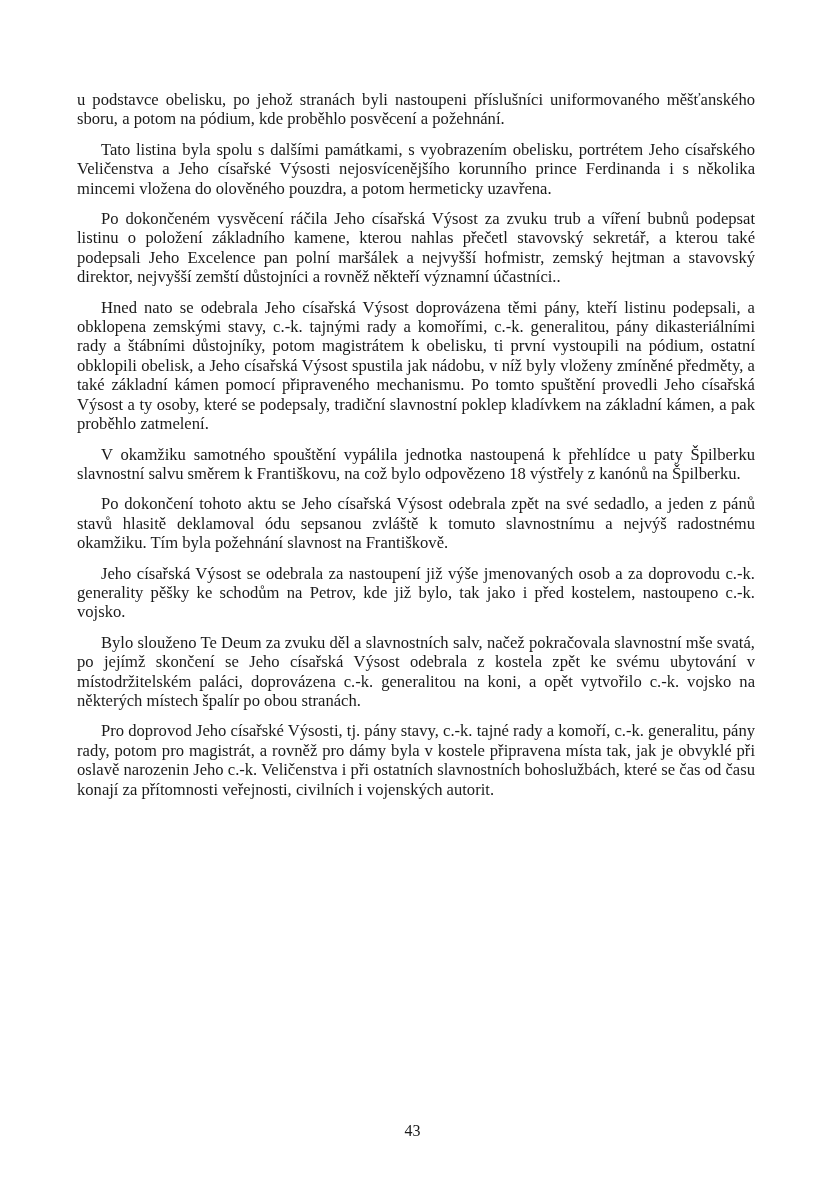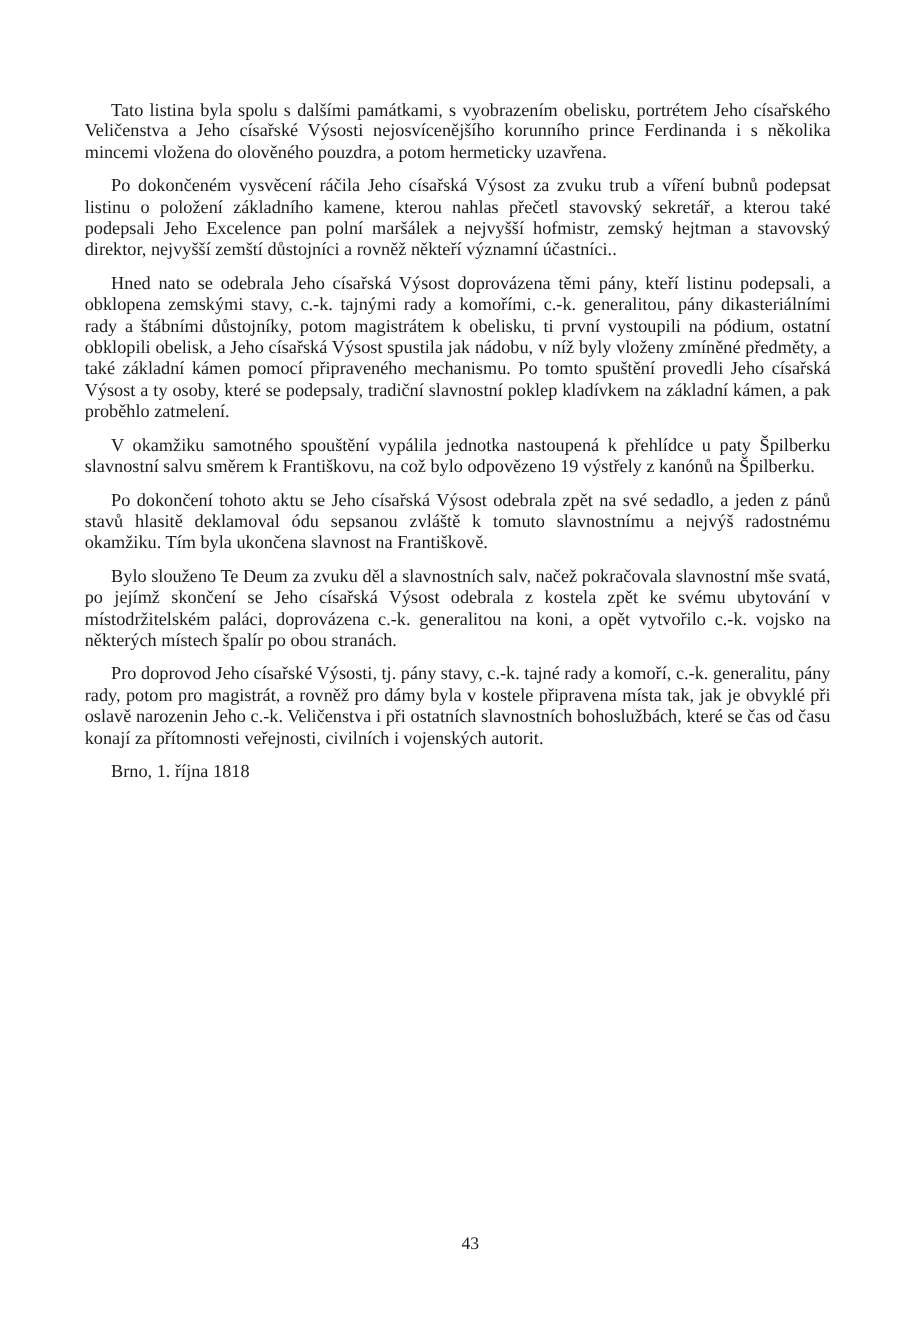"u podstavce obelisku, po jehož" p.para { html: none -> <p>u podstavce obelisku, po jehož stranách byli nastoupeni příslušníci uniformovaného měš­ťanského sboru, a potom na pódium, kde proběhlo posvěcení a požehnání.</p> }
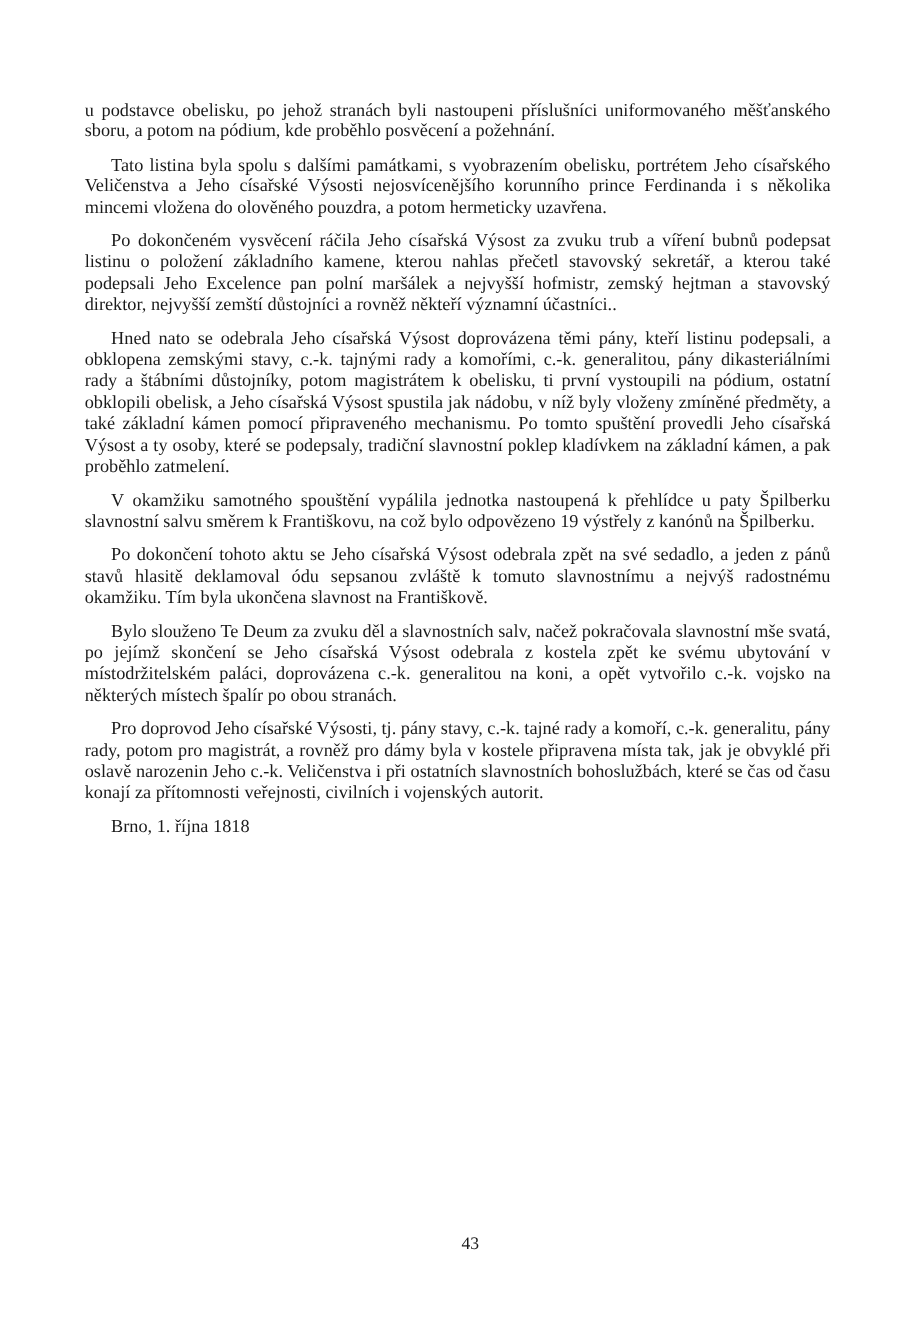"V okamžiku samotného spouštění vypálila" p.para { text: 19 -> 18 }
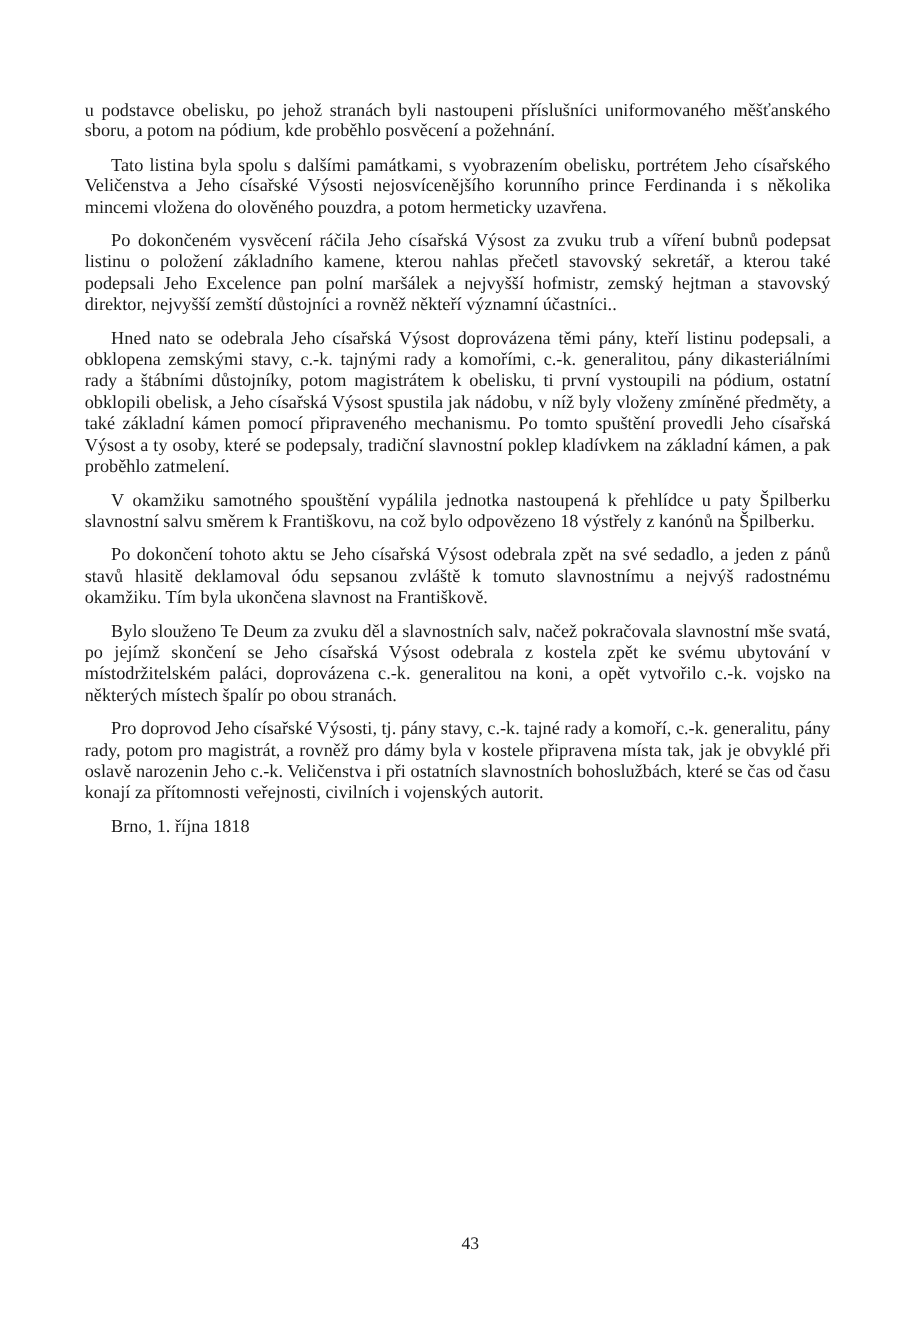"Po dokončení tohoto aktu se" p.para { text: ukončena -> požehnání }
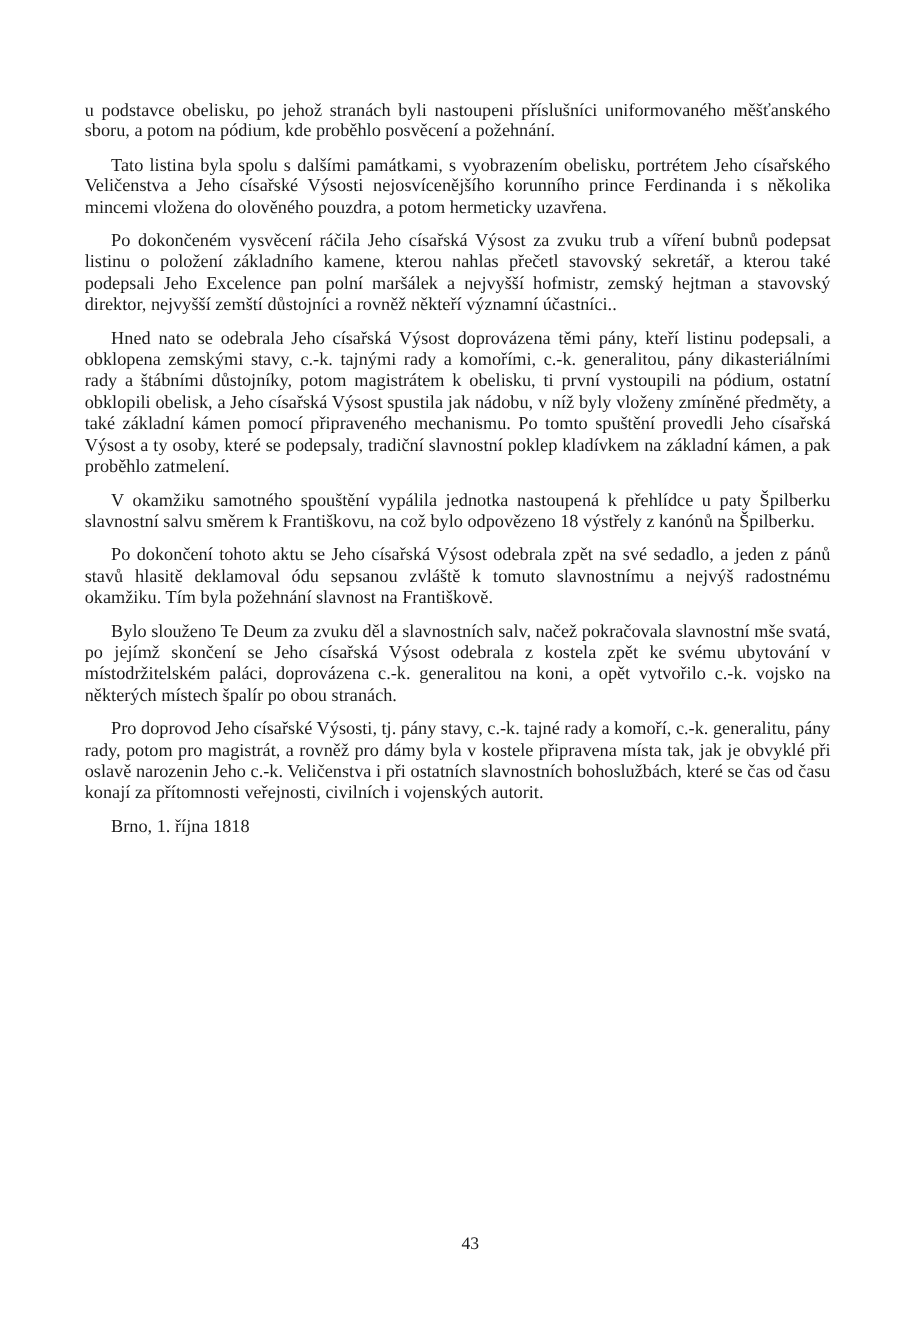"Jeho císařská Výsost se odebrala" p.para { html: none -> <p>Jeho císařská Výsost se odebrala za nastoupení již výše jmenovaných osob a za doprovo­du c.-k. generality pěšky ke schodům na Petrov, kde již bylo, tak jako i před kostelem, na­stoupeno c.-k. vojsko.</p> }
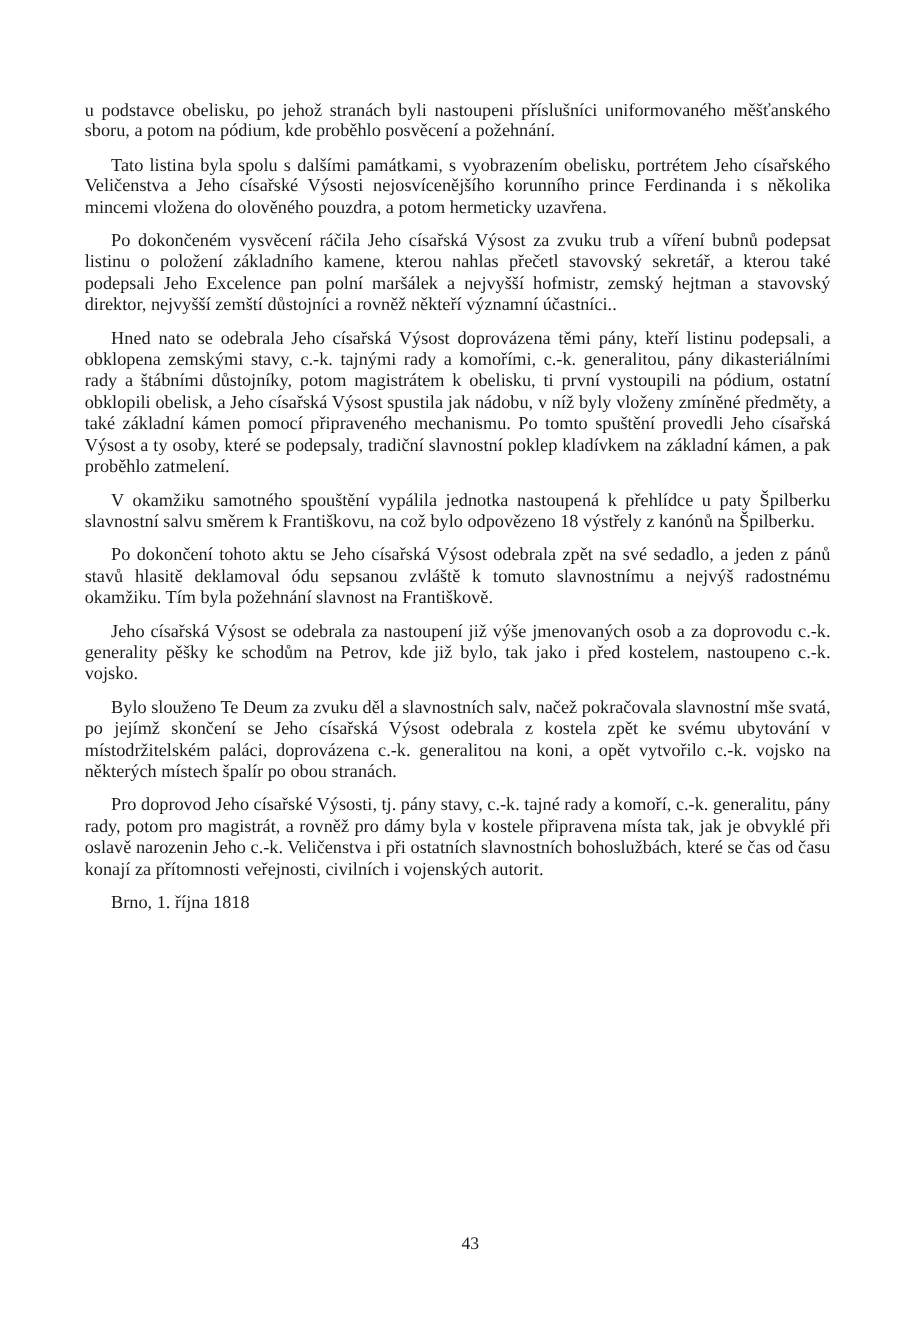"Brno, 1. října 1818" p.para { html: <p>Brno, 1. října 1818</p> -> none }
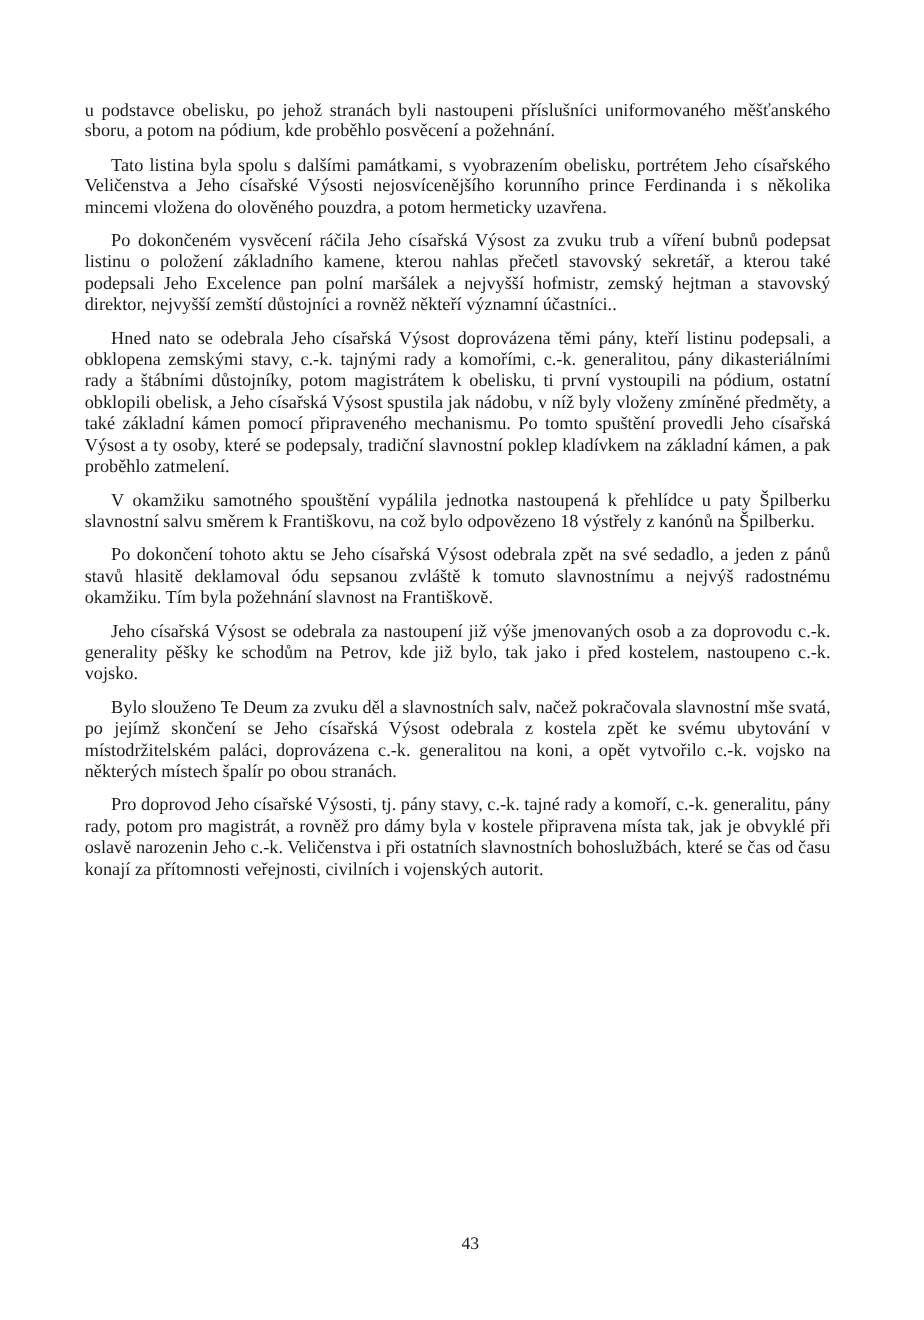"43" .page-number { left: 15px -> 0 }
